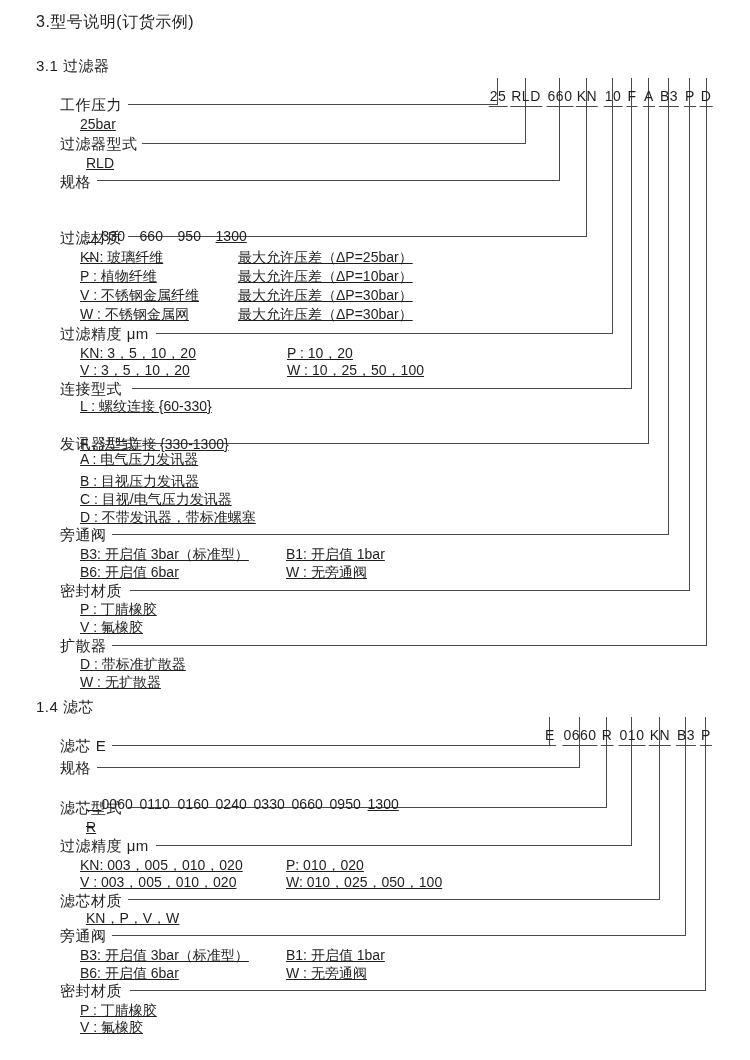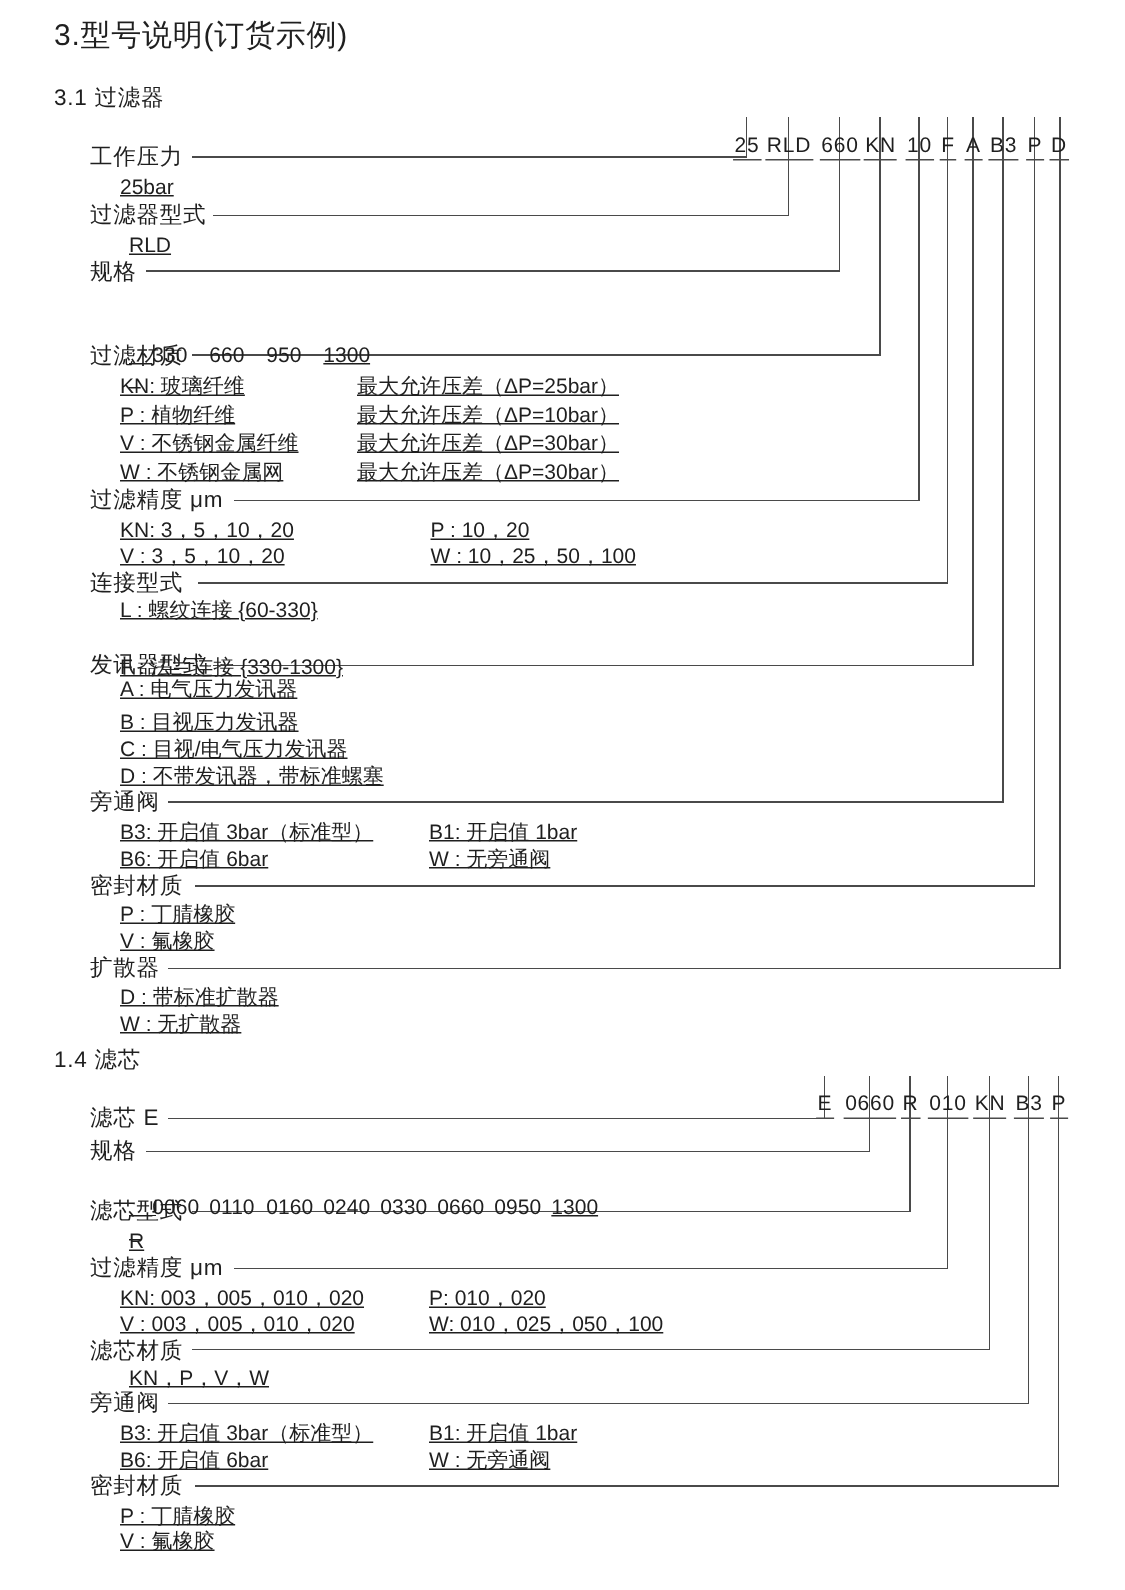"3.型号说明(订货示例)" .title { font-size: 20px -> 16px }
